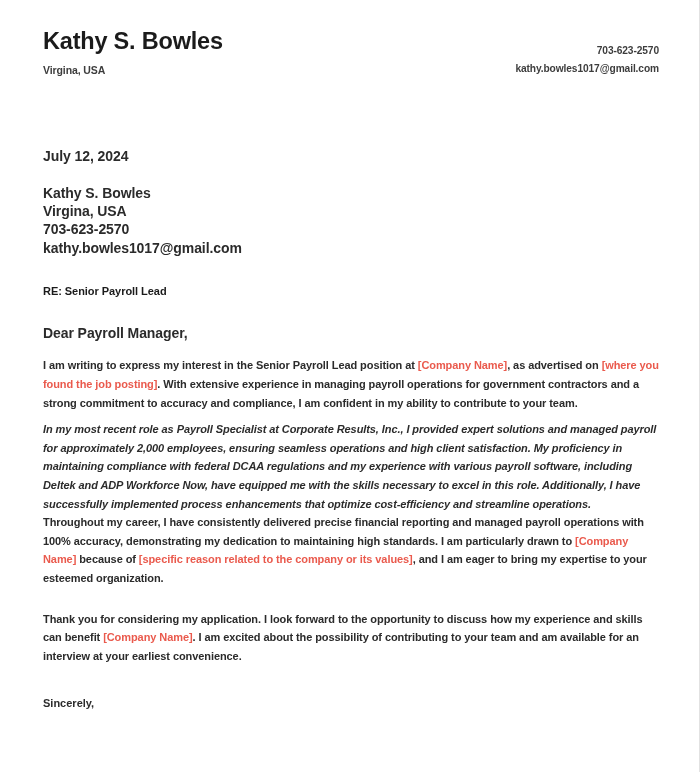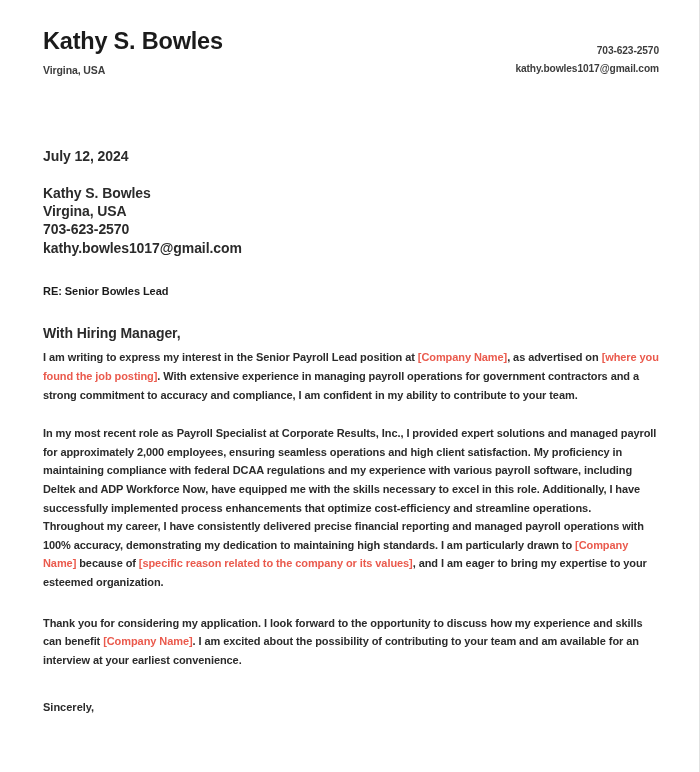"RE: Senior Bowles Lead" div.block { text: Bowles -> Payroll }
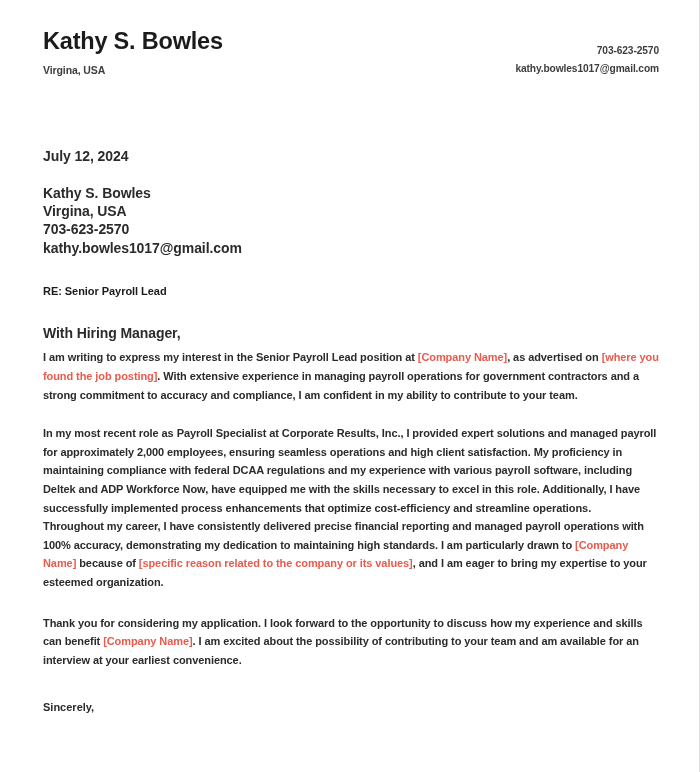"With Hiring Manager," div.block { text: With Hiring -> Dear Payroll }
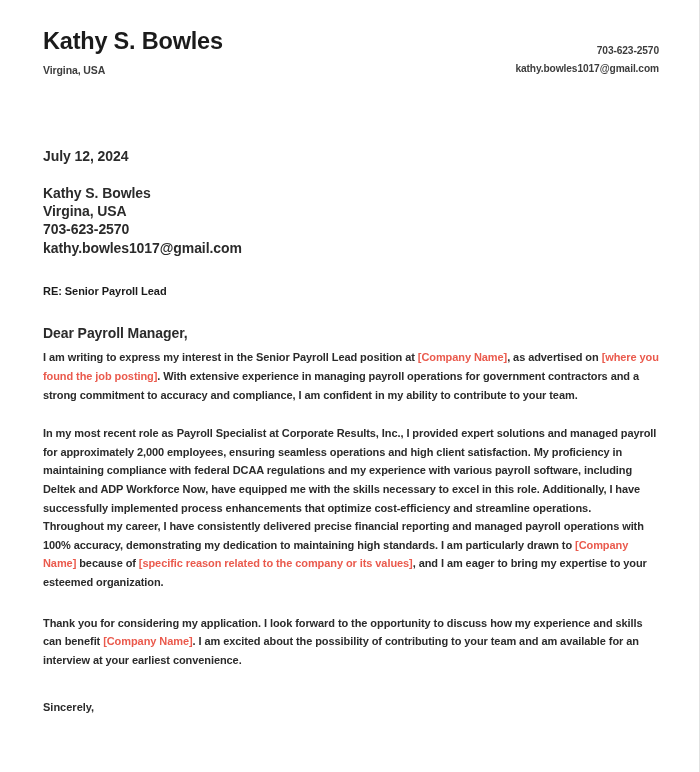"I am writing to express" p.para.p1 { margin-top: 6px -> 14px }
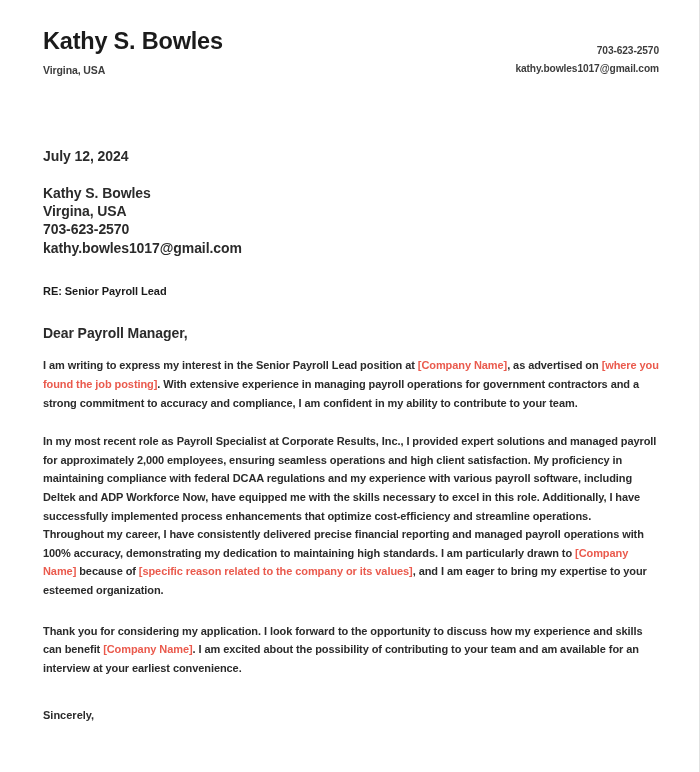"In my most recent role" p.para.p2 { font-style: none -> italic; margin-top: 20px -> 8px }
